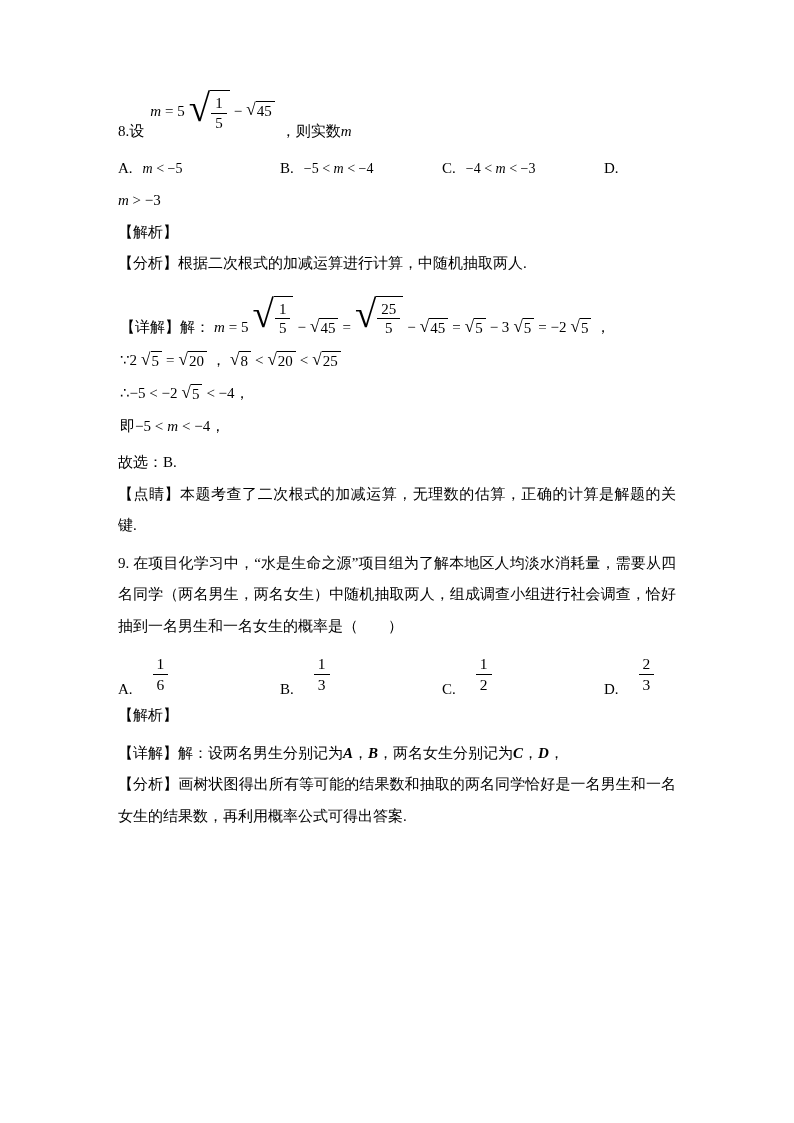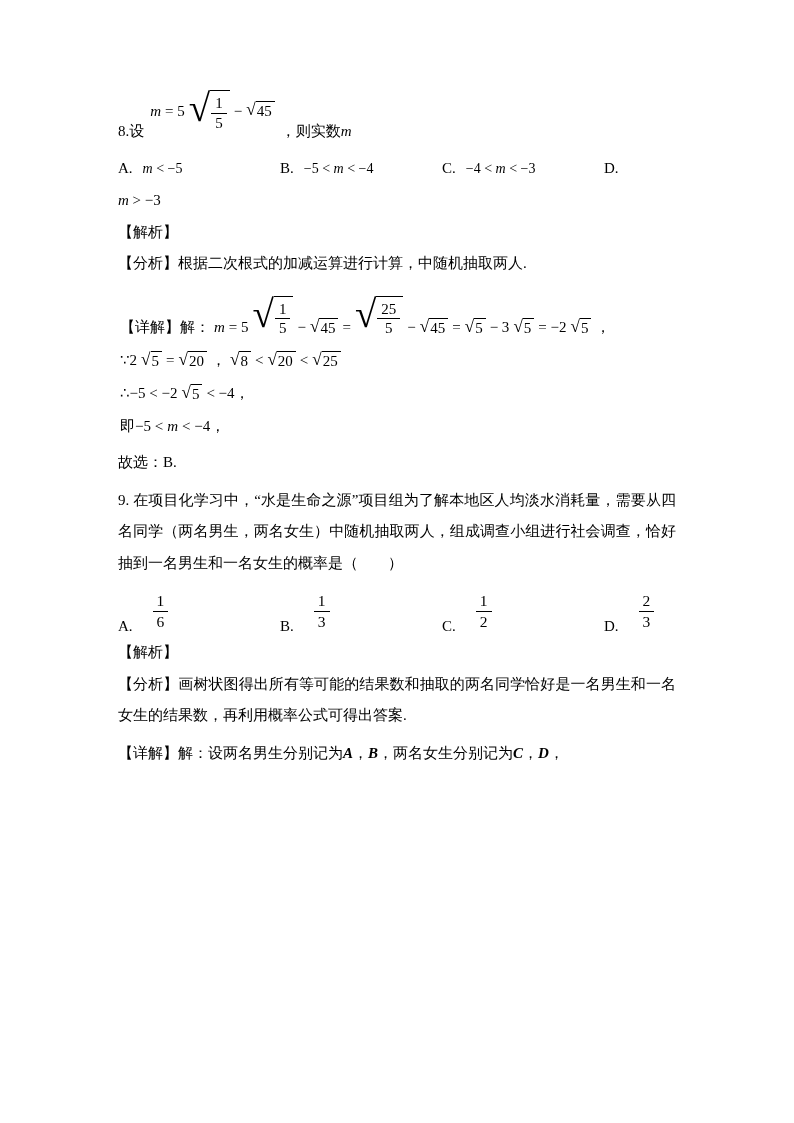"【点睛】本题考查了二次根式的加减运算，无理数的估算，正确的计算是解题的关键." p.p { html: none -> <p>【点睛】本题考查了二次根式的加减运算，无理数的估算，正确的计算是解题的关键.</p> }
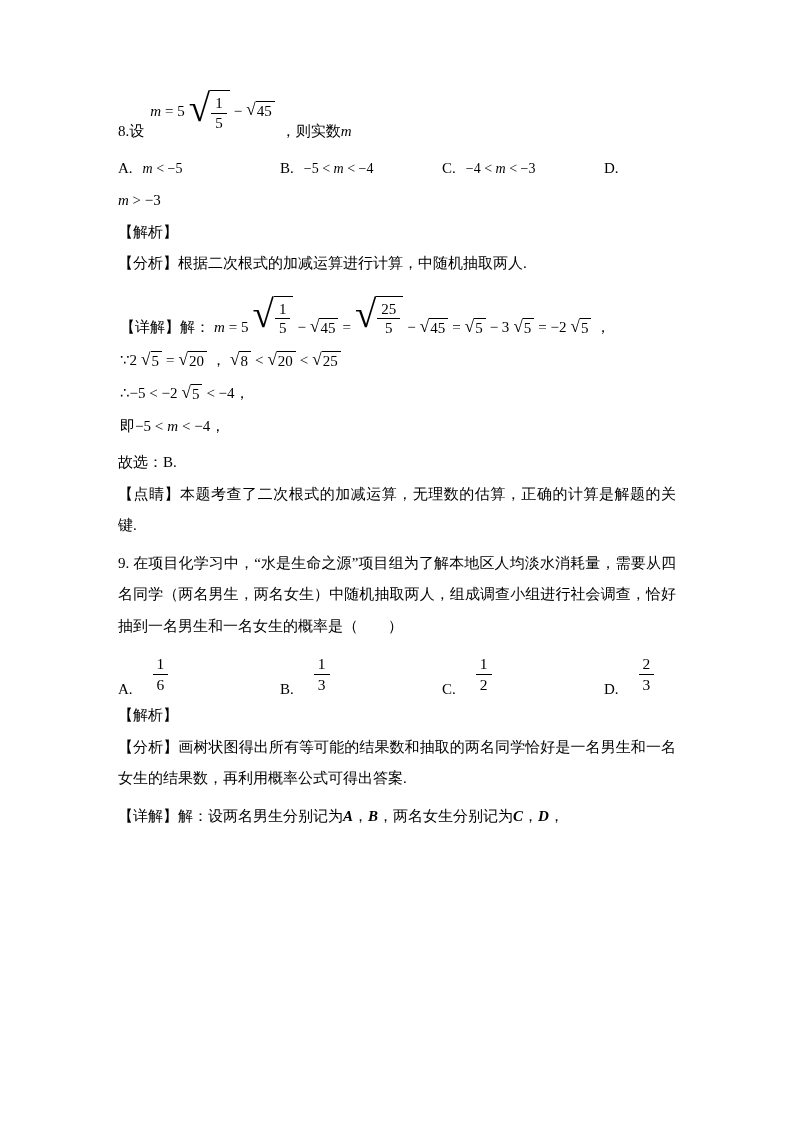"【分析】画树状图得出所有等可能的结果数和抽取的两名同学恰好是一名男生和一名女生的" p.p { order: before "【详解】解：设两名男生分别记为A，B，两名女生分别记为C，D，" -> after "【详解】解：设两名男生分别记为A，B，两名女生分别记为C，D，" }
